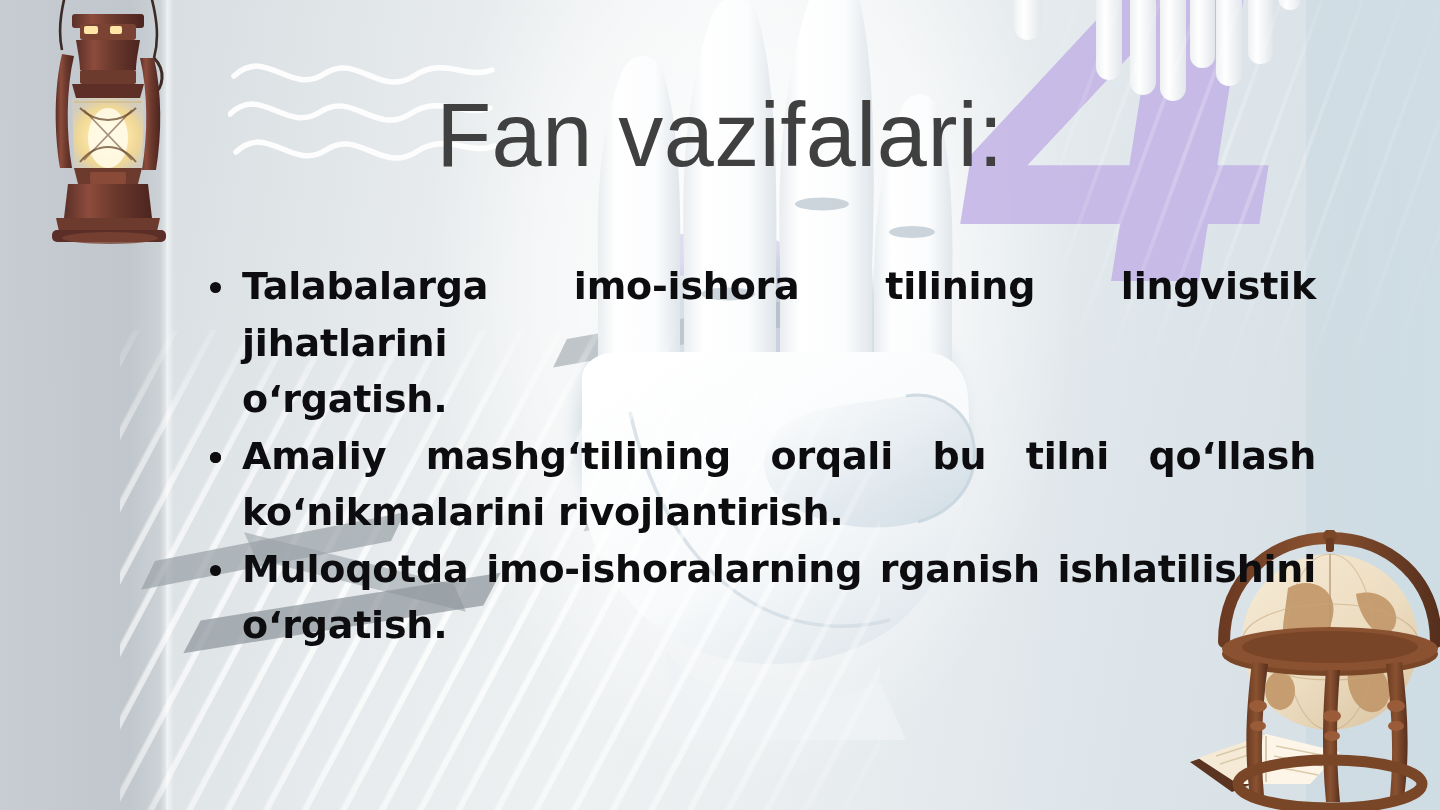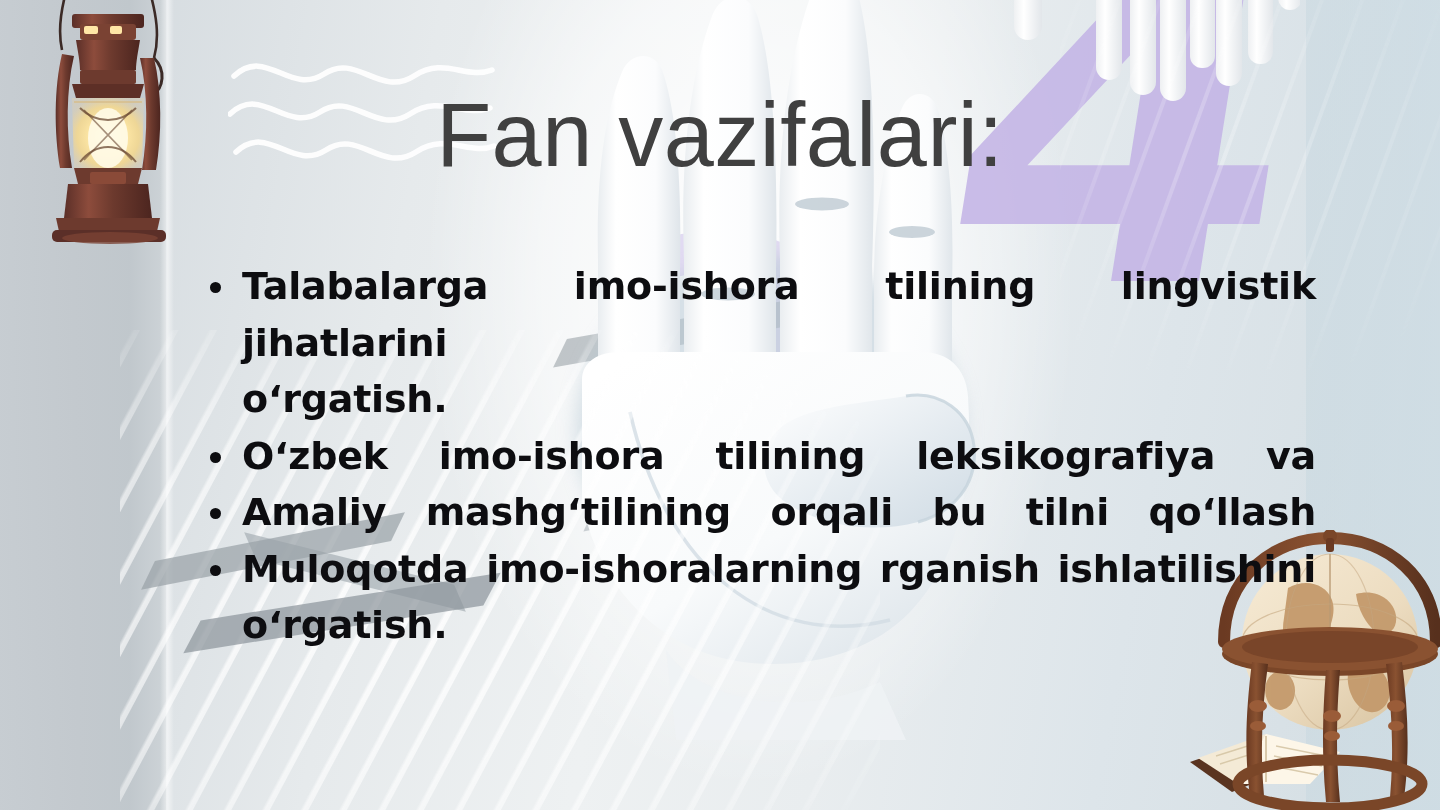"O‘zbek imo-ishora tilining" span.ln { html: <span>O‘zbek imo-ishora tilining leksikografiya va</span> -> none }
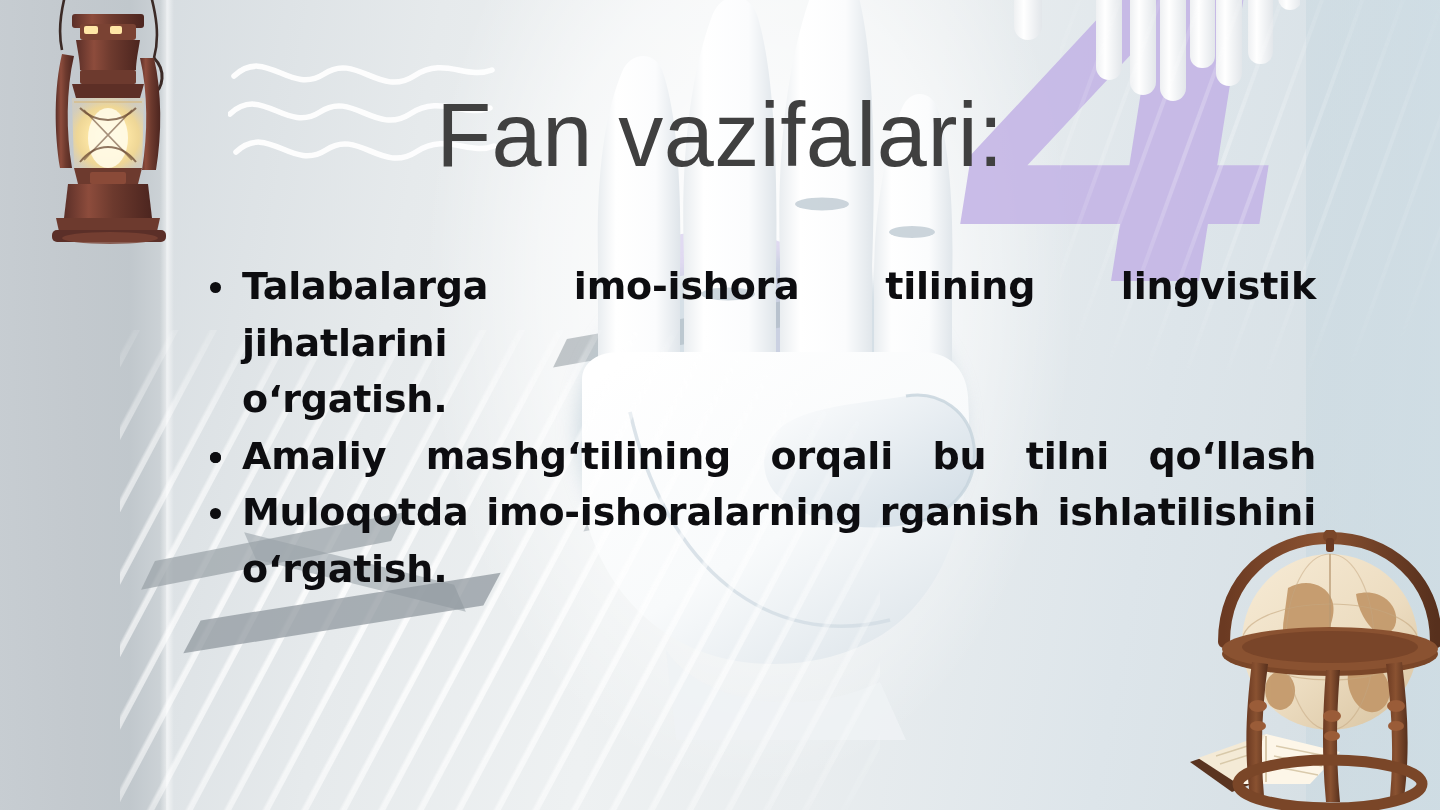"ko‘nikmalarini rivojlantirish." span.ln { html: none -> <span>ko‘nikmalarini rivojlantirish.</span> }
